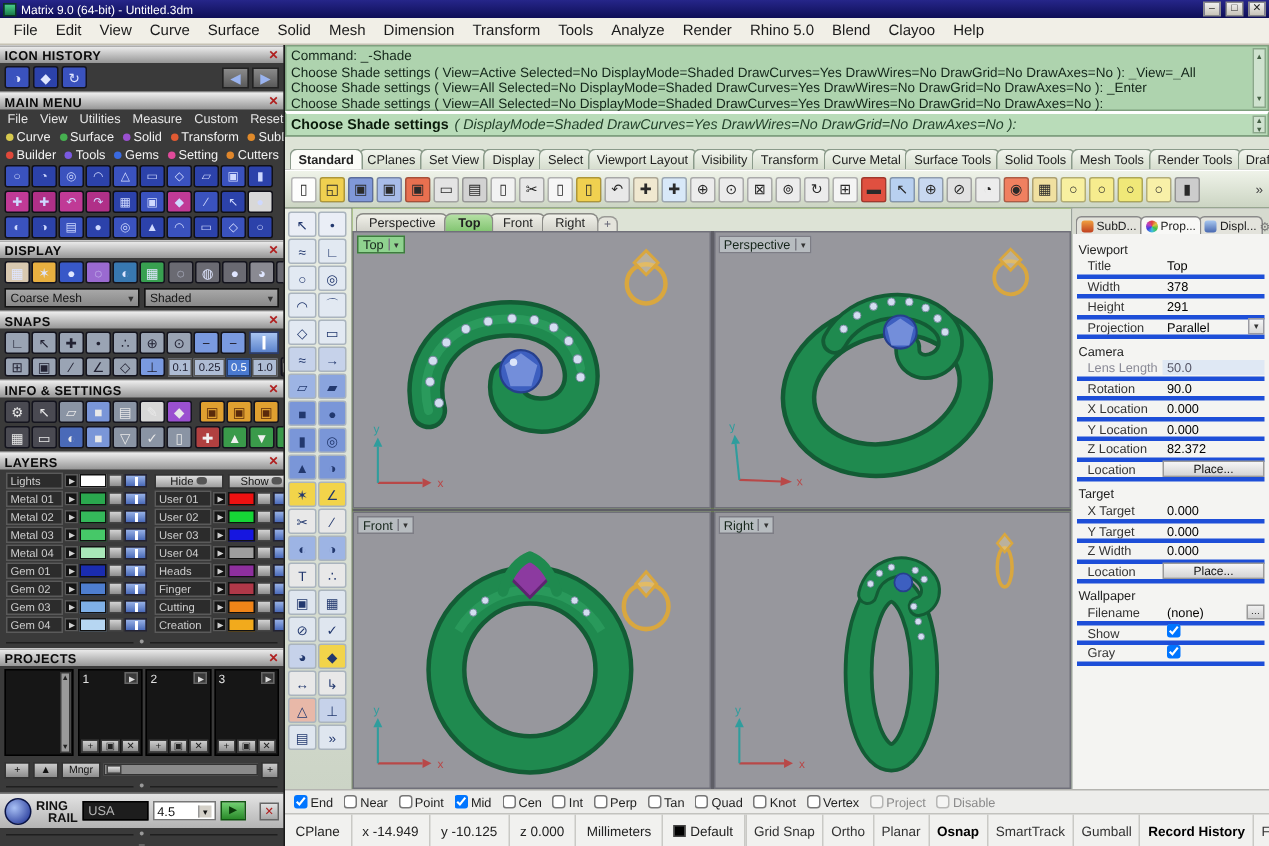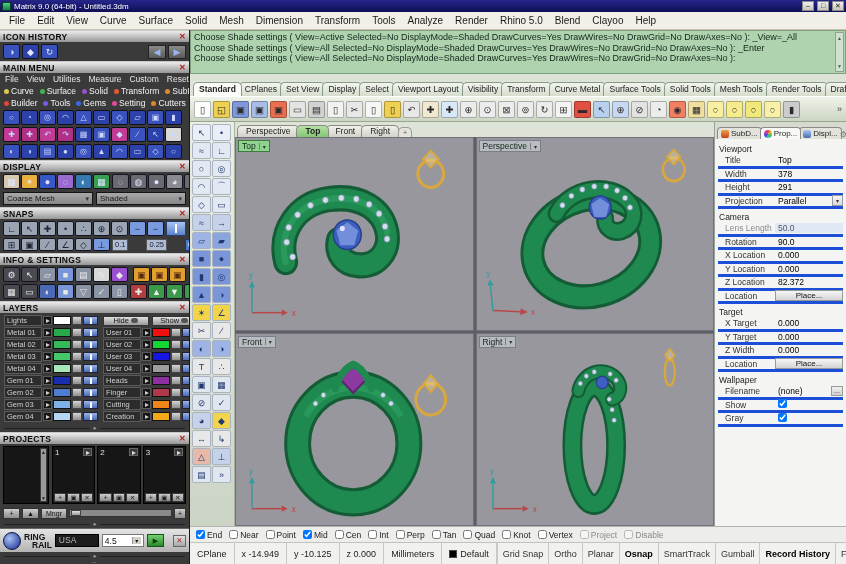"Command: _-Shade" div.cline { html: none -> <div>Command: _-Shade</div> }
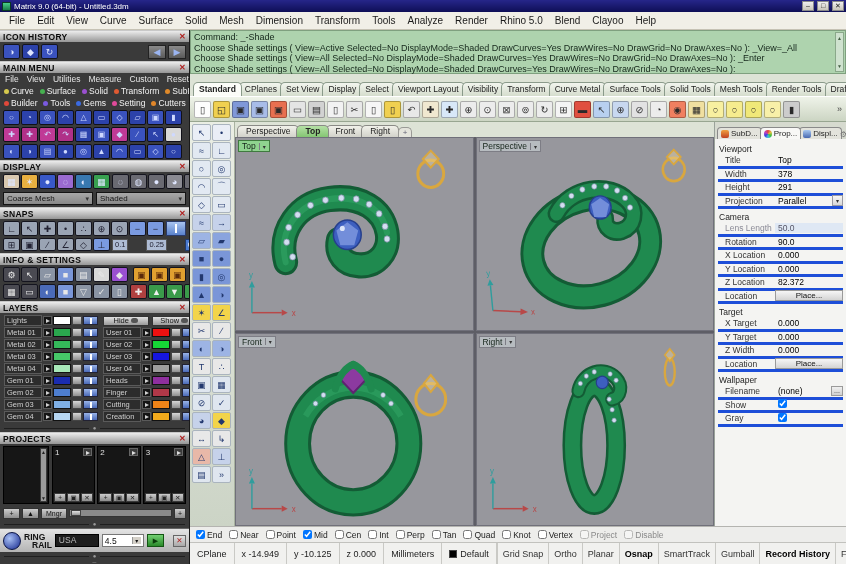"Choose Shade settings" div { html: none -> <div> <b>Choose Shade settings</b> <em>( DisplayMode=Shaded DrawCurves=Yes DrawWires=No DrawGrid=No DrawAxes=No ):</em> <div> <span>▲</span> <span>▼</span> </div> </div> }
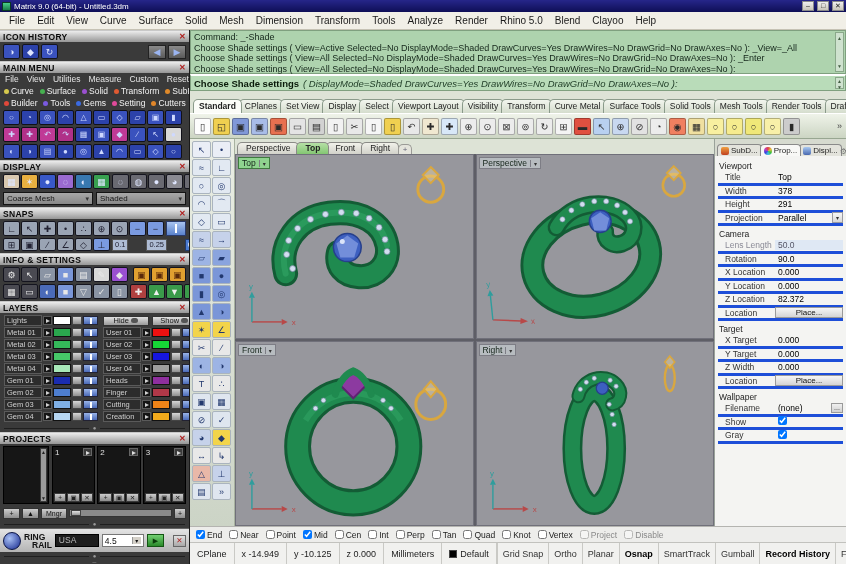"0.1" span { gap: 18px -> 1px }
